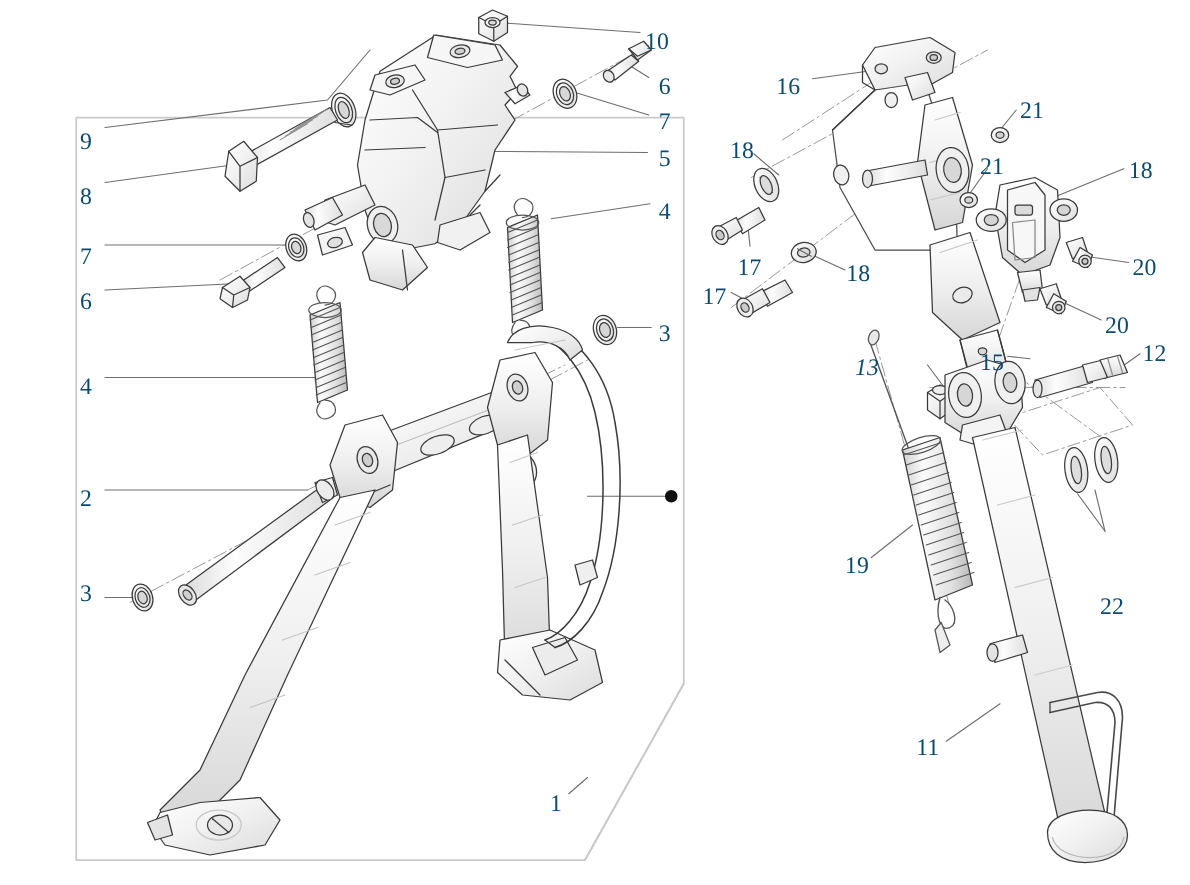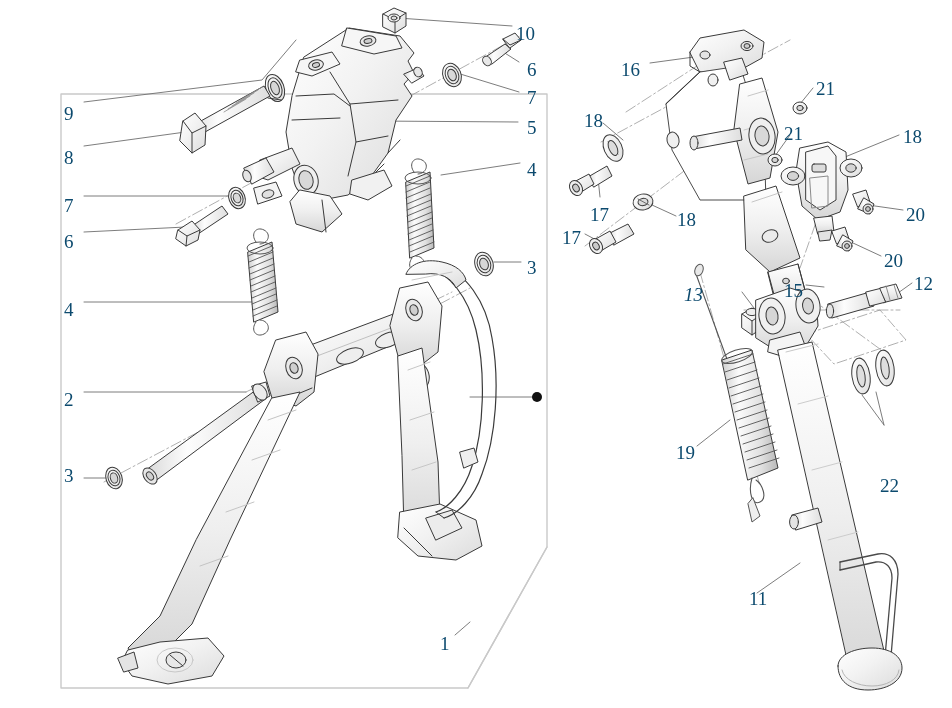"11" div.callout { margin-left: 16px -> none }
